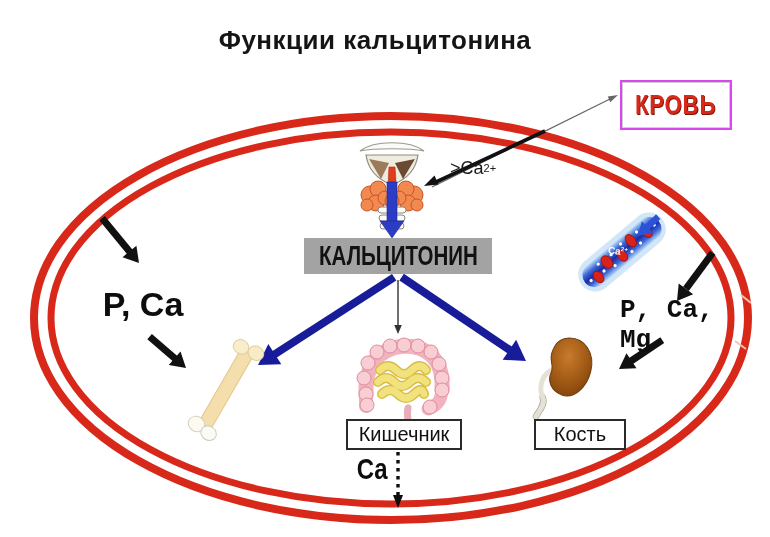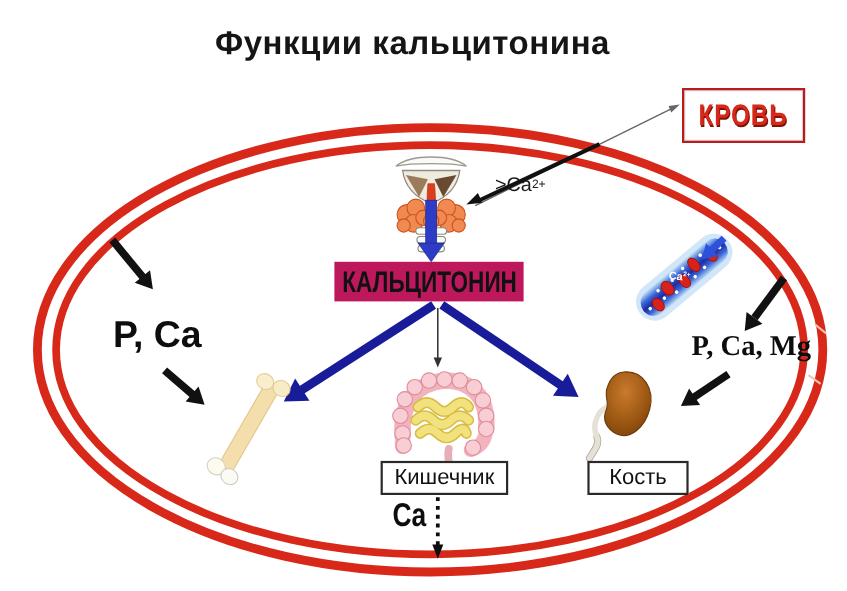"Функции кальцитонина" .page-title { font-size: 30px -> 26px }
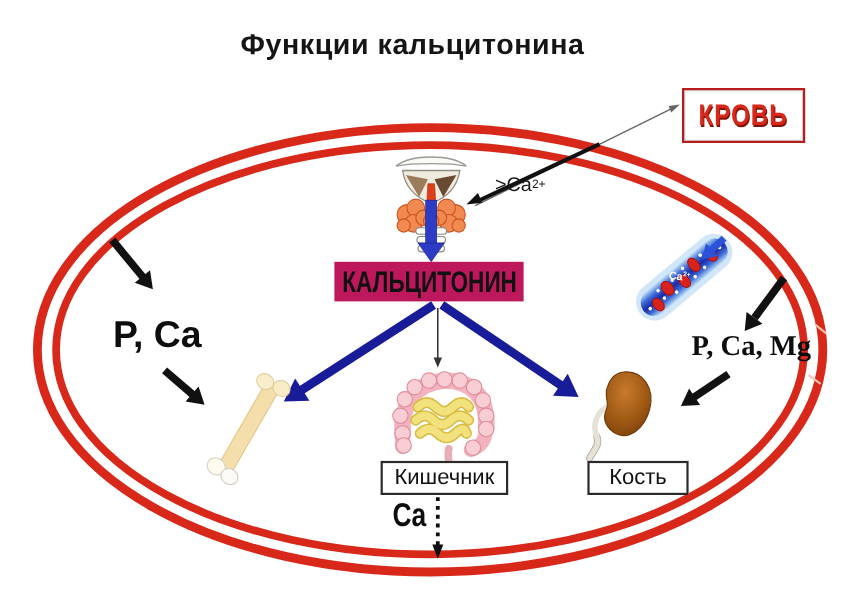"КРОВЬ" .blood-box { border: 2px solid #b91c1c -> 2px solid #d946ef }
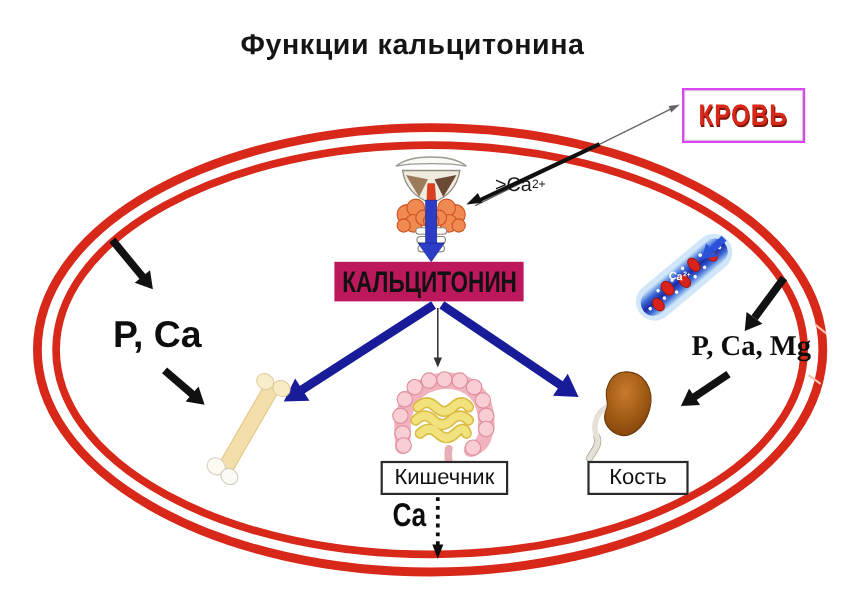"КАЛЬЦИТОНИН" .hormone-box { background: #be185d -> #a3a3a3; width: 172px -> 188px }
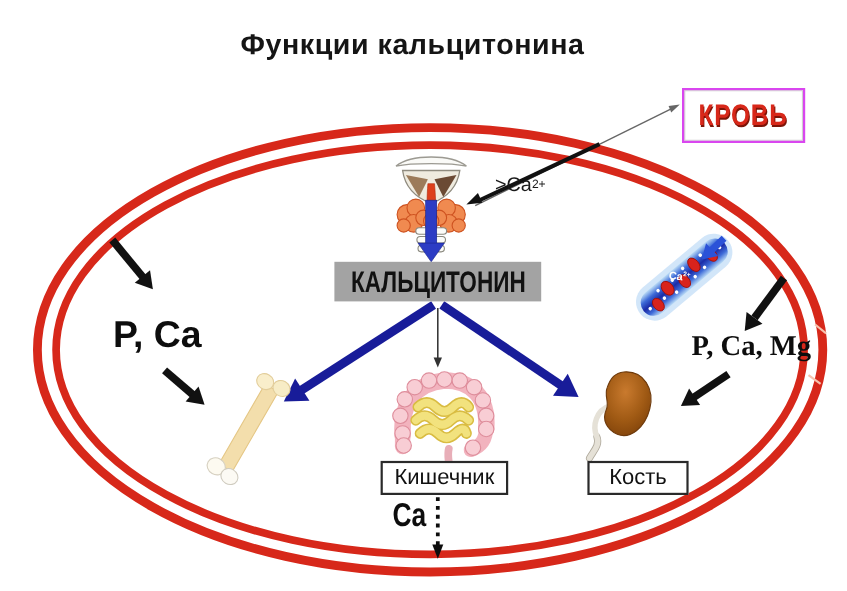"P, Ca, Mg" .flow-right { font-family: Liberation Serif, serif -> Liberation Mono, monospace; top: 298px -> 308px }
